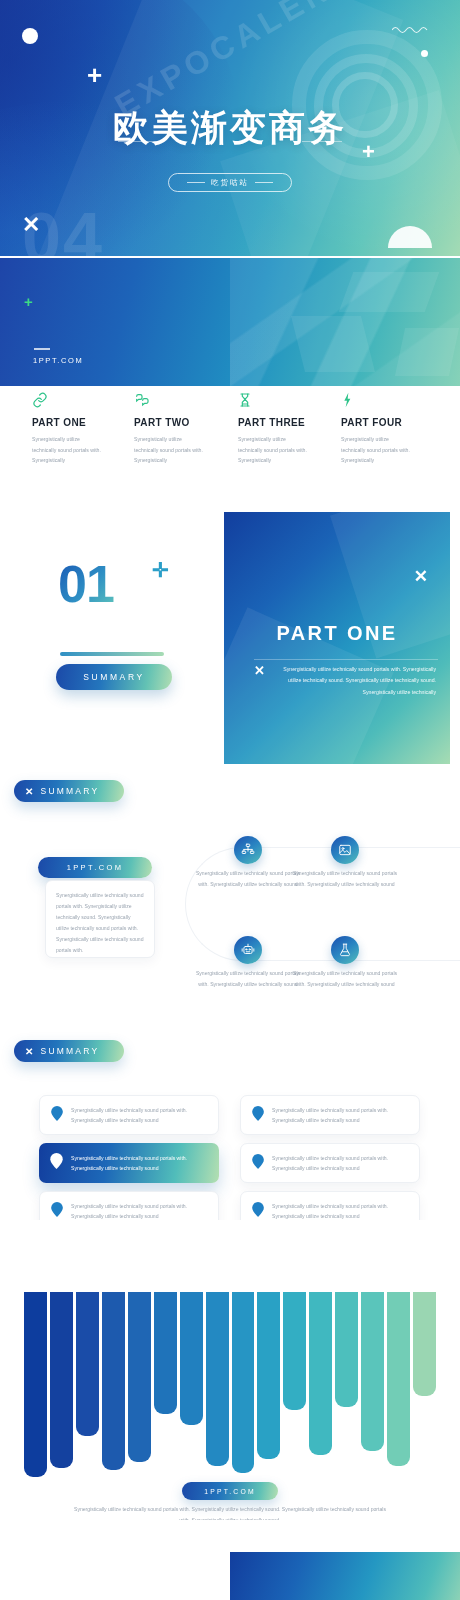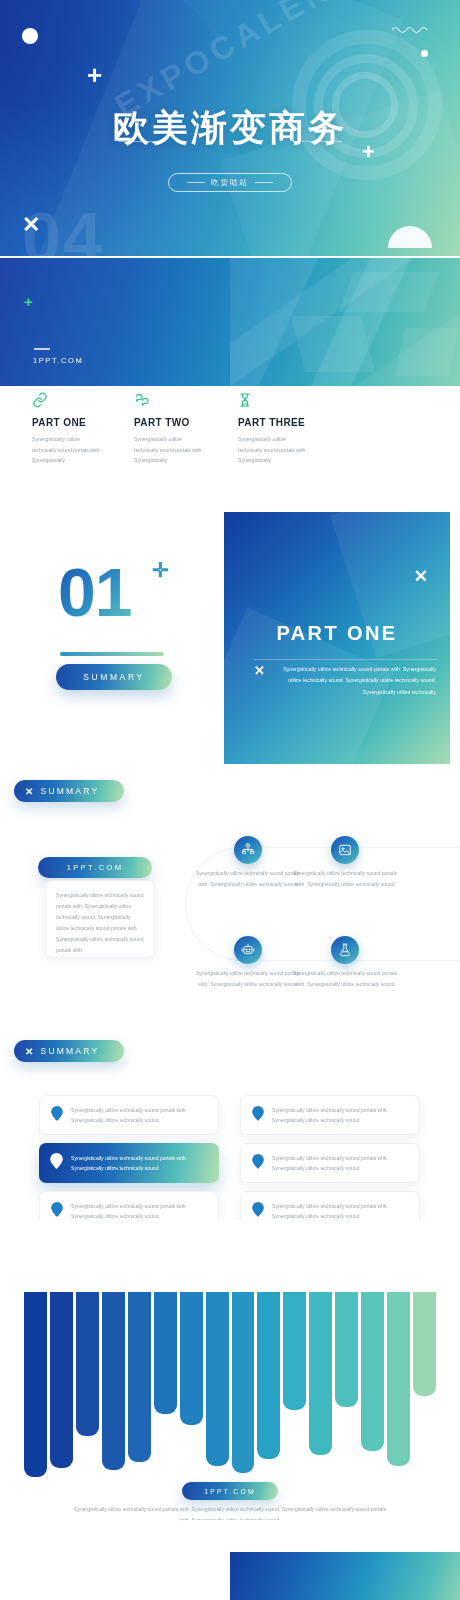"PART FOUR" div.part { html: none -> <div> <div> <svg> <path></path> </svg> </div> <div>PART FOUR</div> <div>Synergistically utilize technically sound portals with. Synergistically</div> </div> }
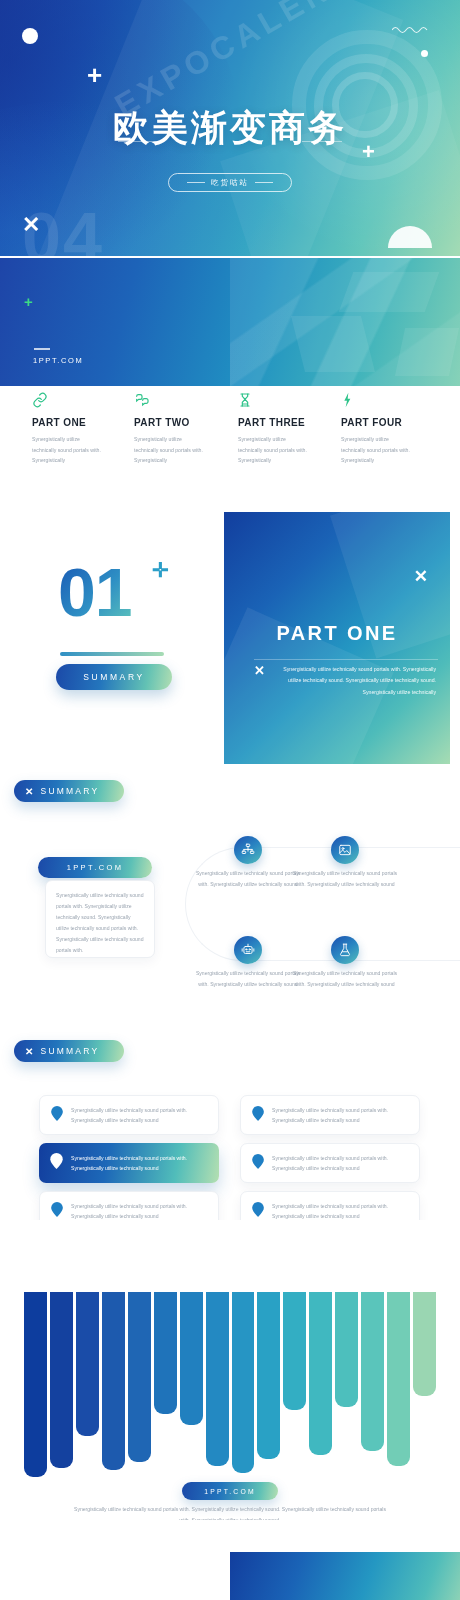"01" .s4-num { font-size: 68px -> 52px }
